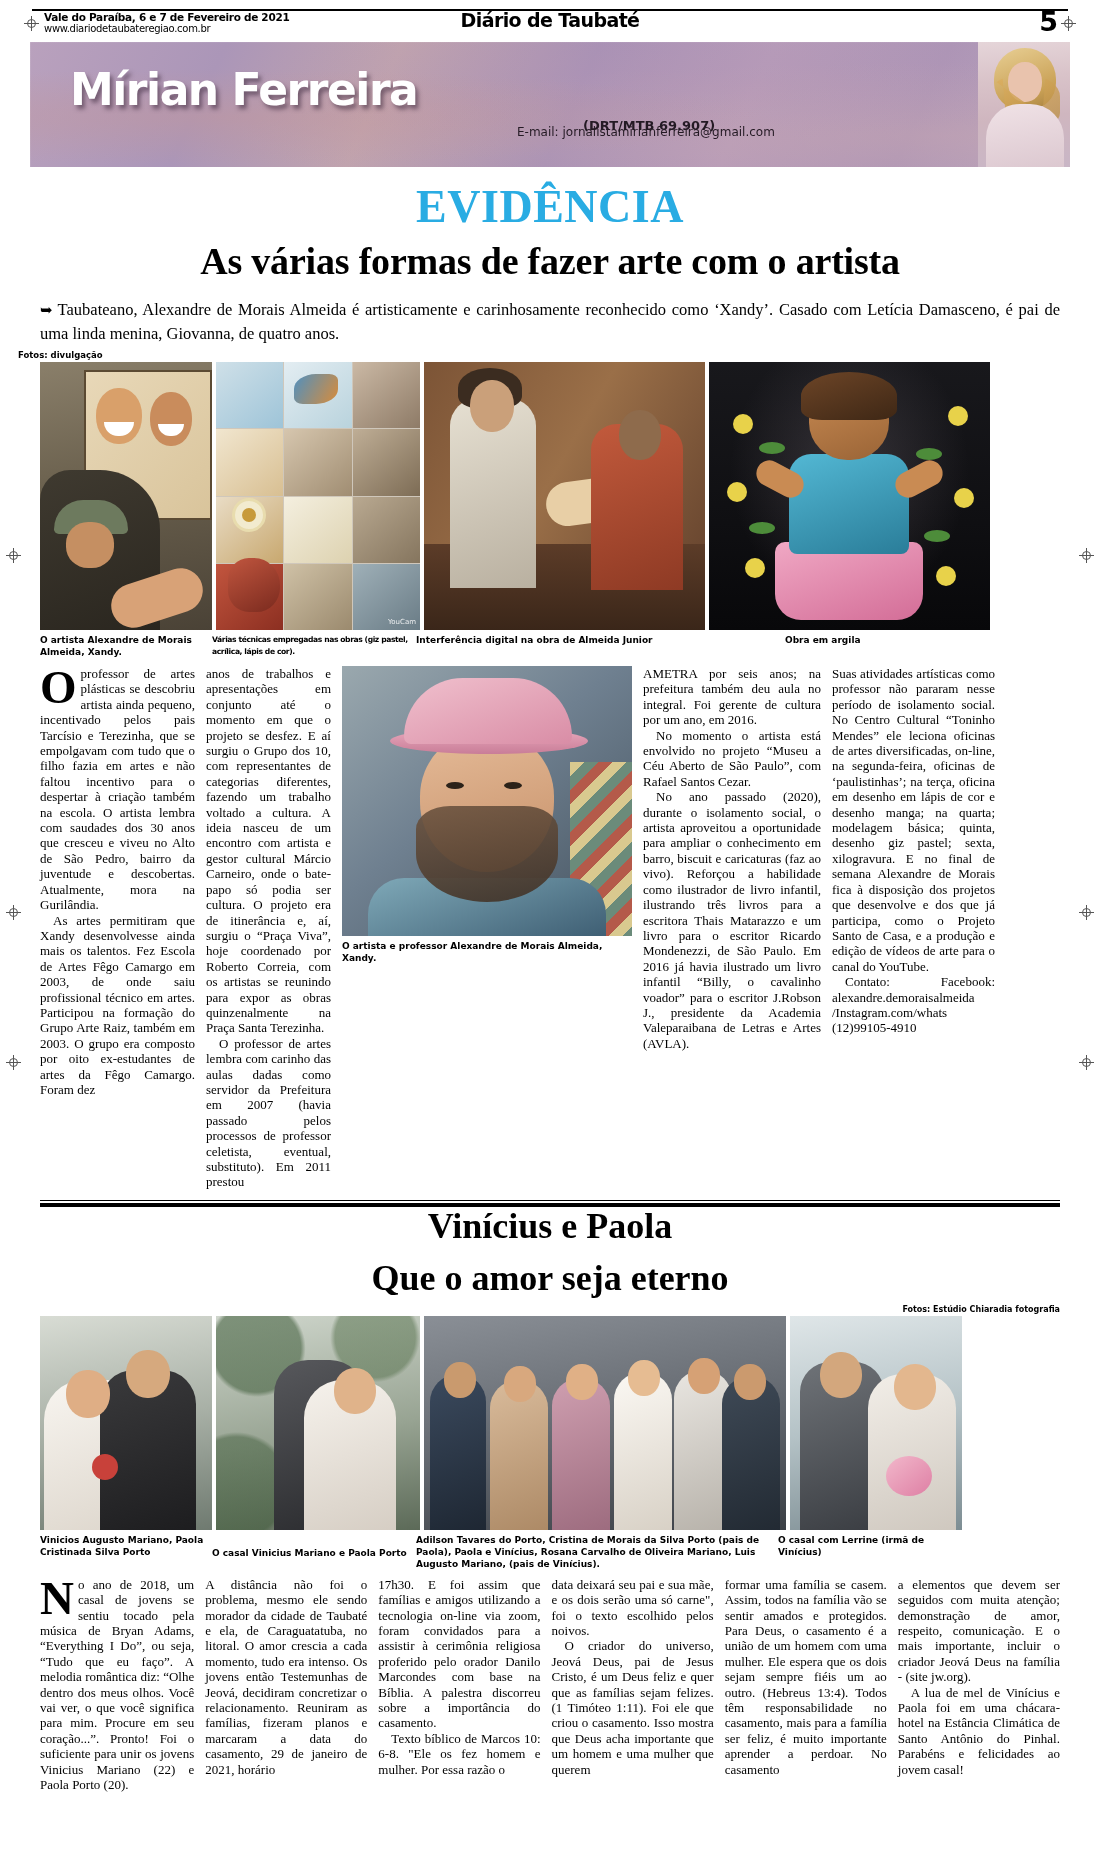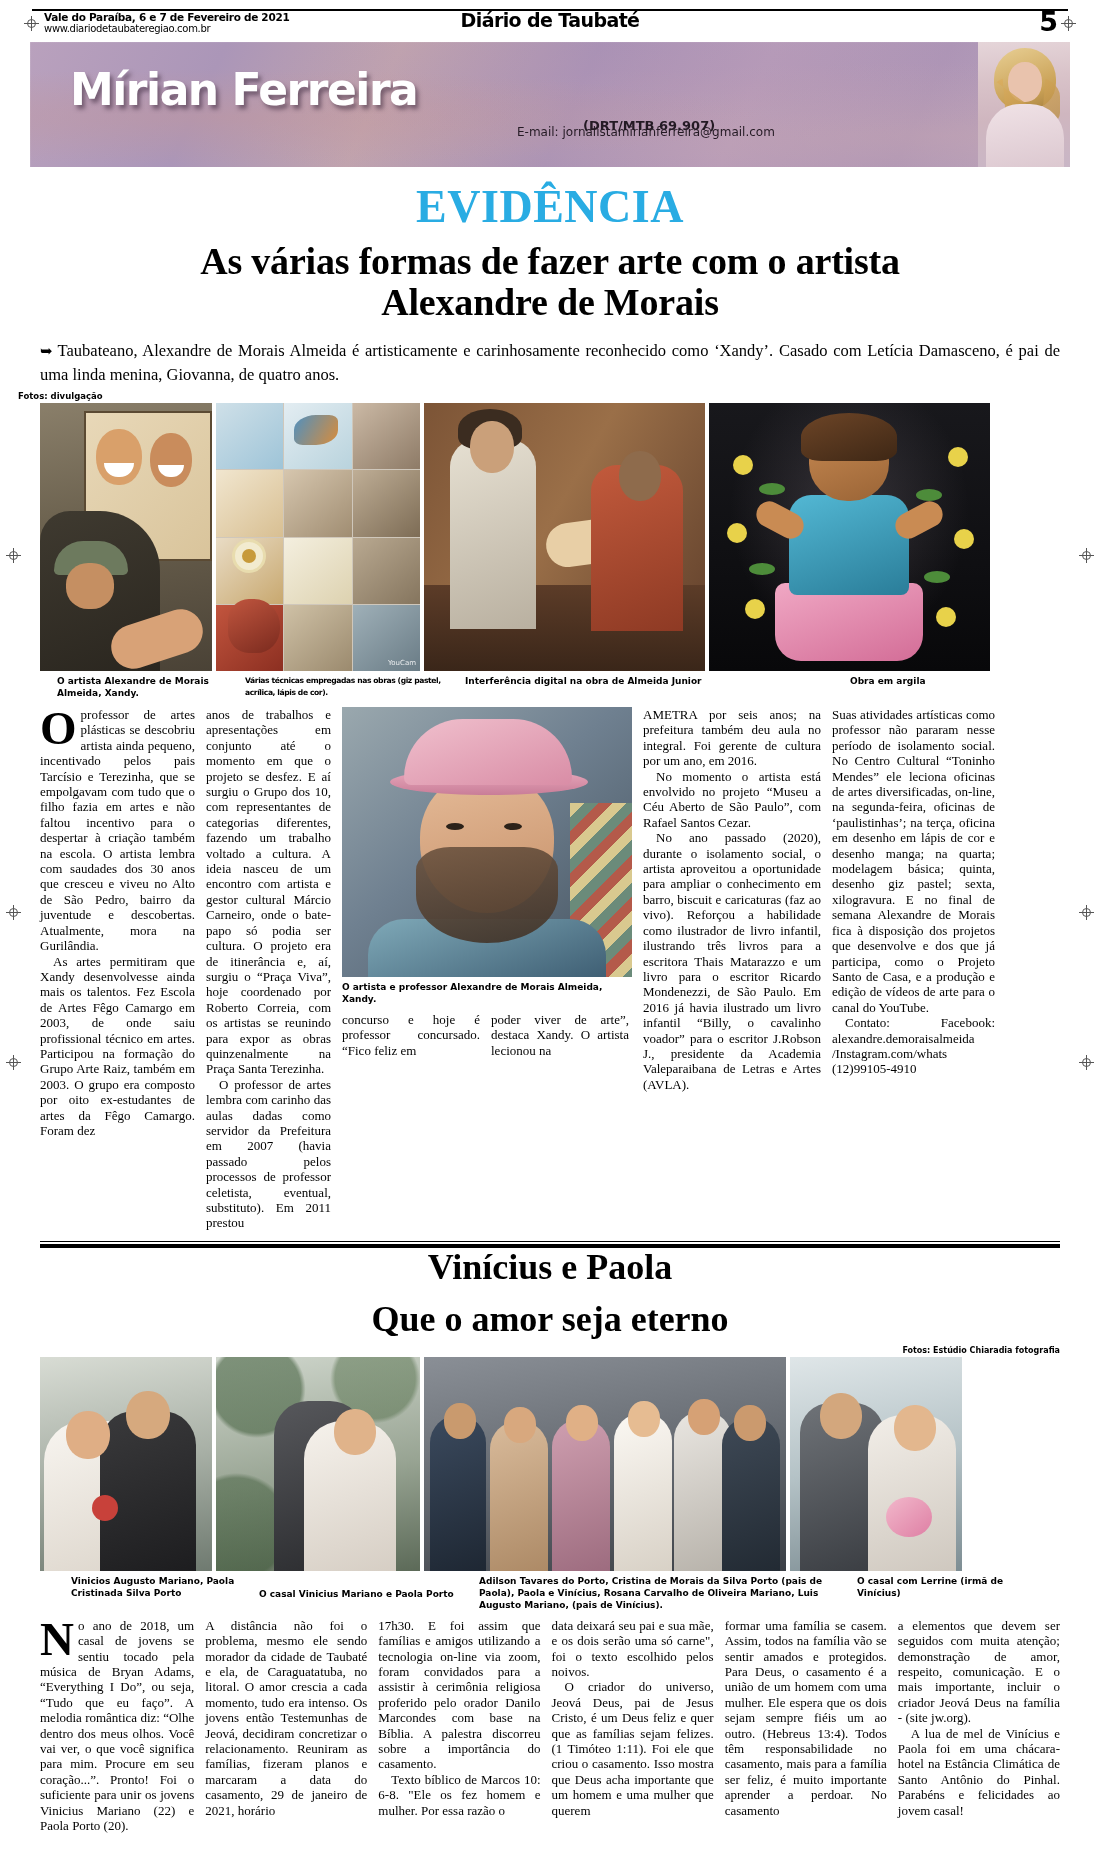"Alexandre de Morais" div.headline { html: <div>Alexandre de Morais</div> -> none }
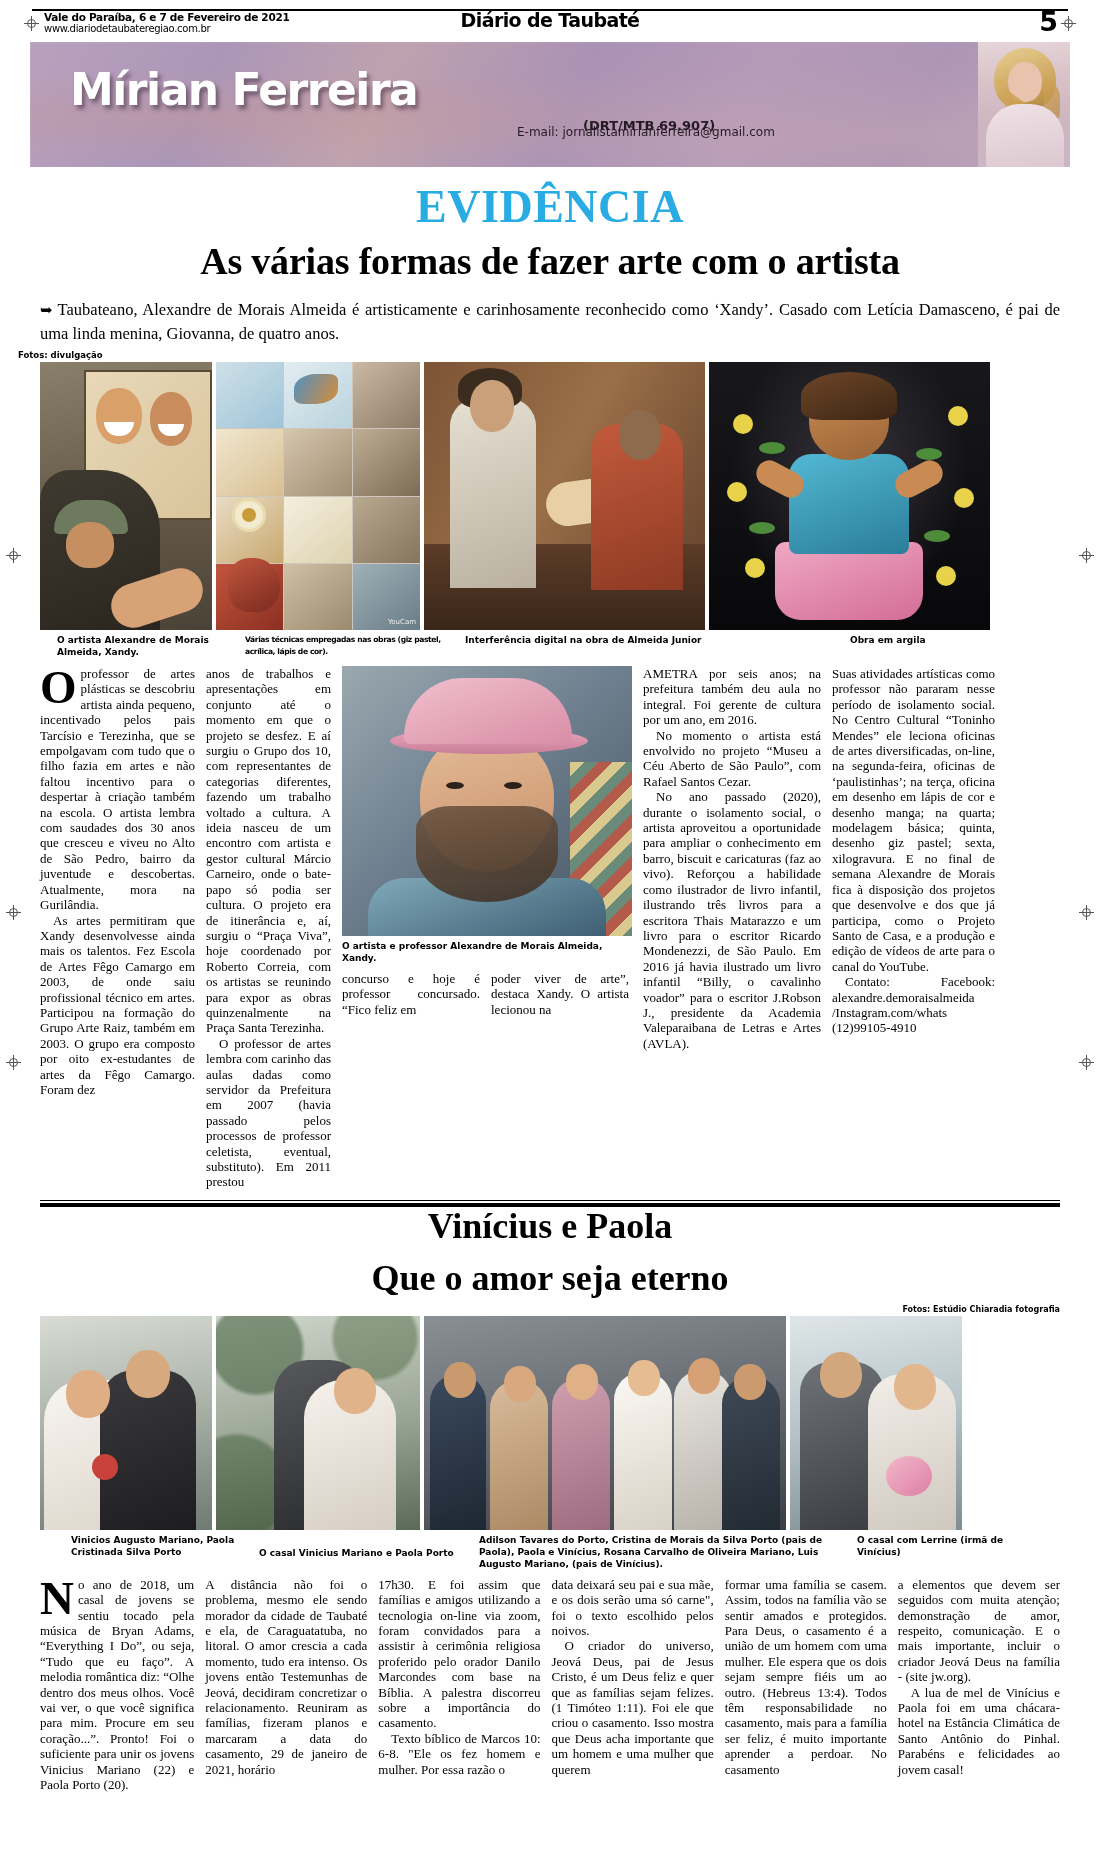"O artista Alexandre de Morais" .caprow { gap: 16px -> 0; justify-content: center -> none }
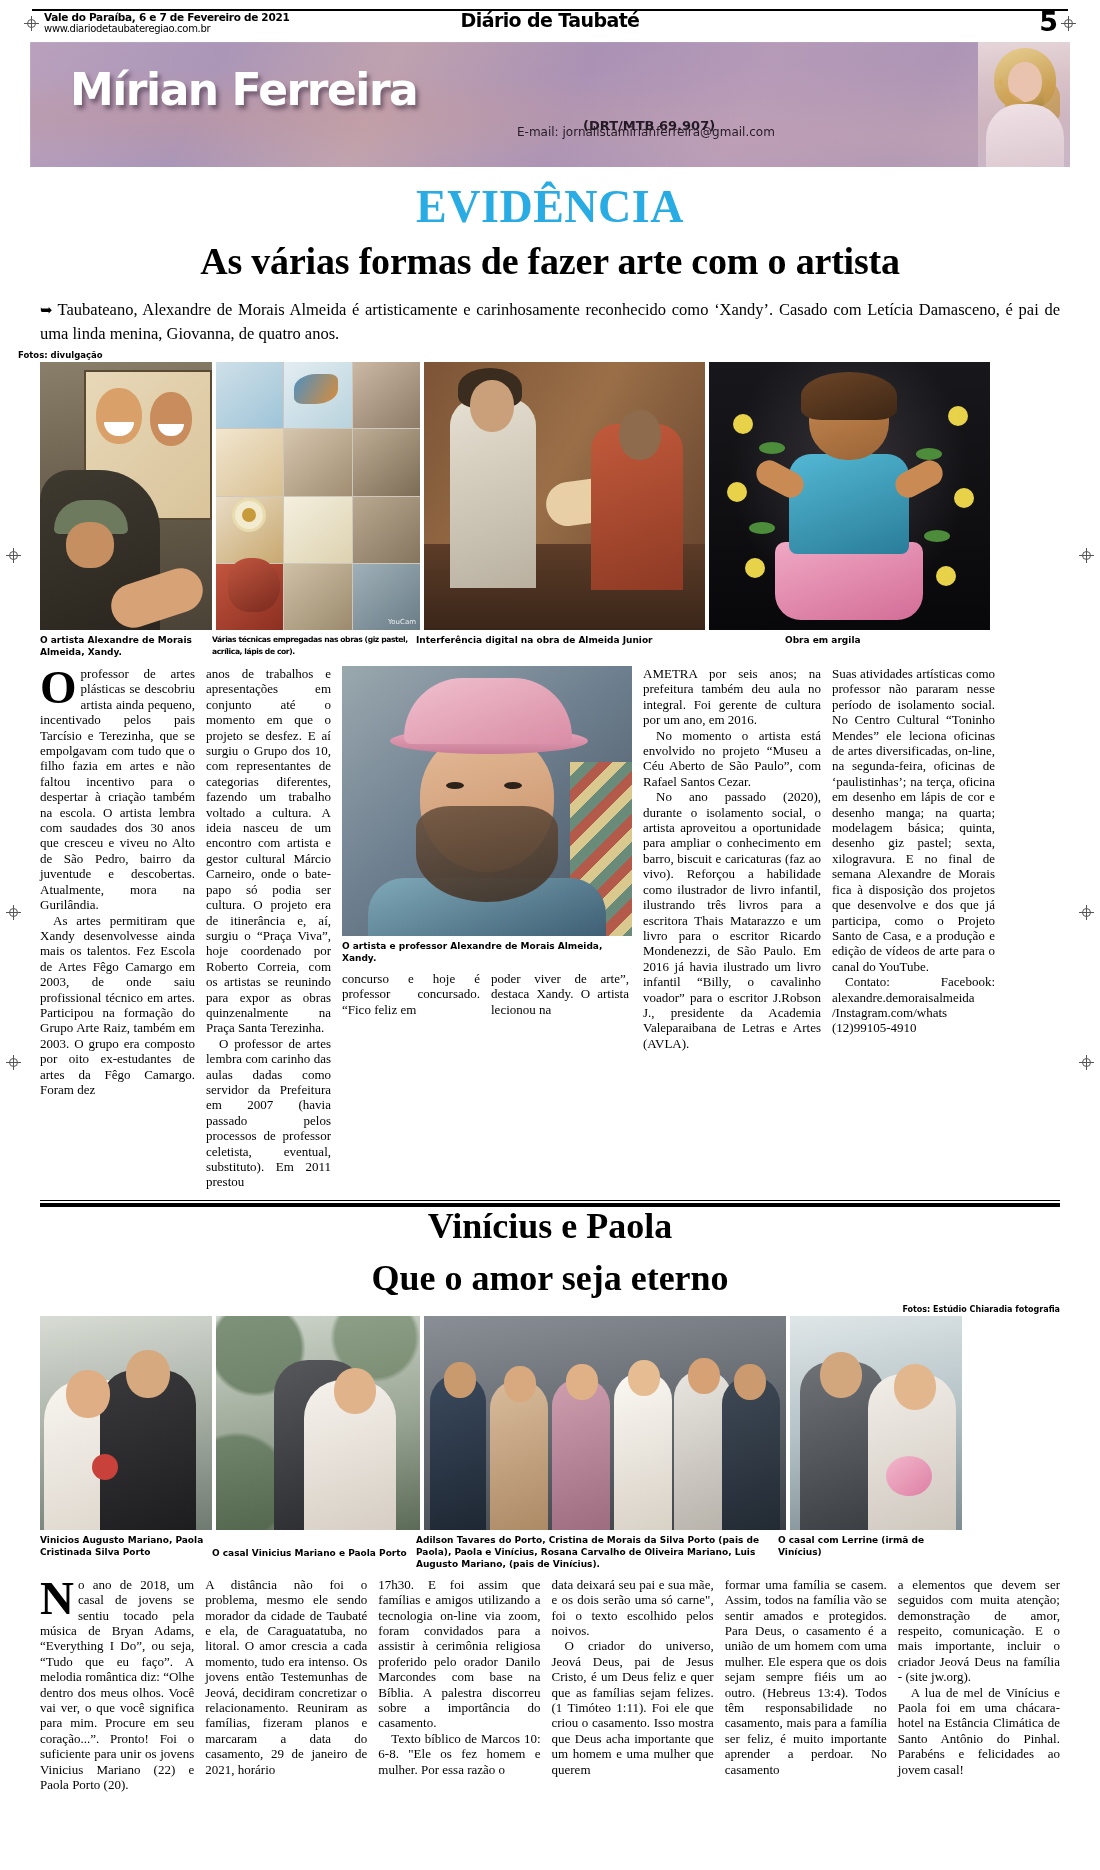"concurso e hoje é professor" div { html: <div> <div> <p>concurso e hoje é professor concursado. “Fico feliz em</p> </div> <div> <p>poder viver de arte”, destaca Xandy. O artista lecionou na</p> </div> </div> -> none }
